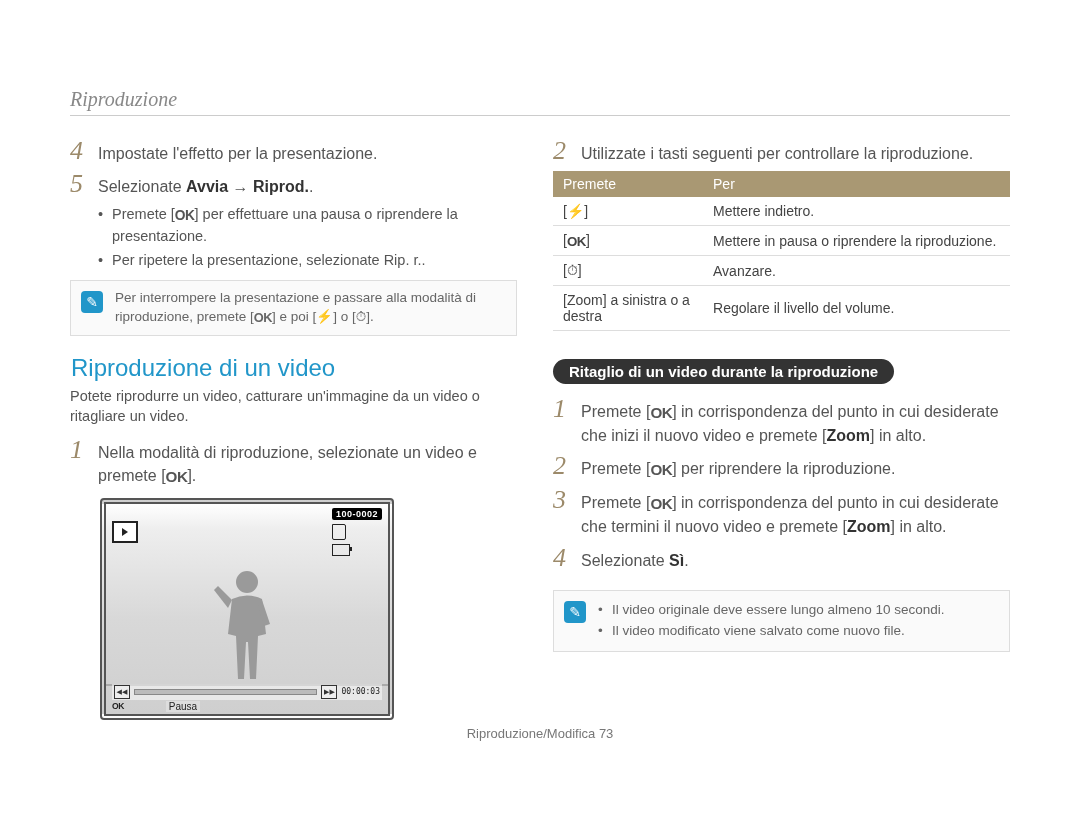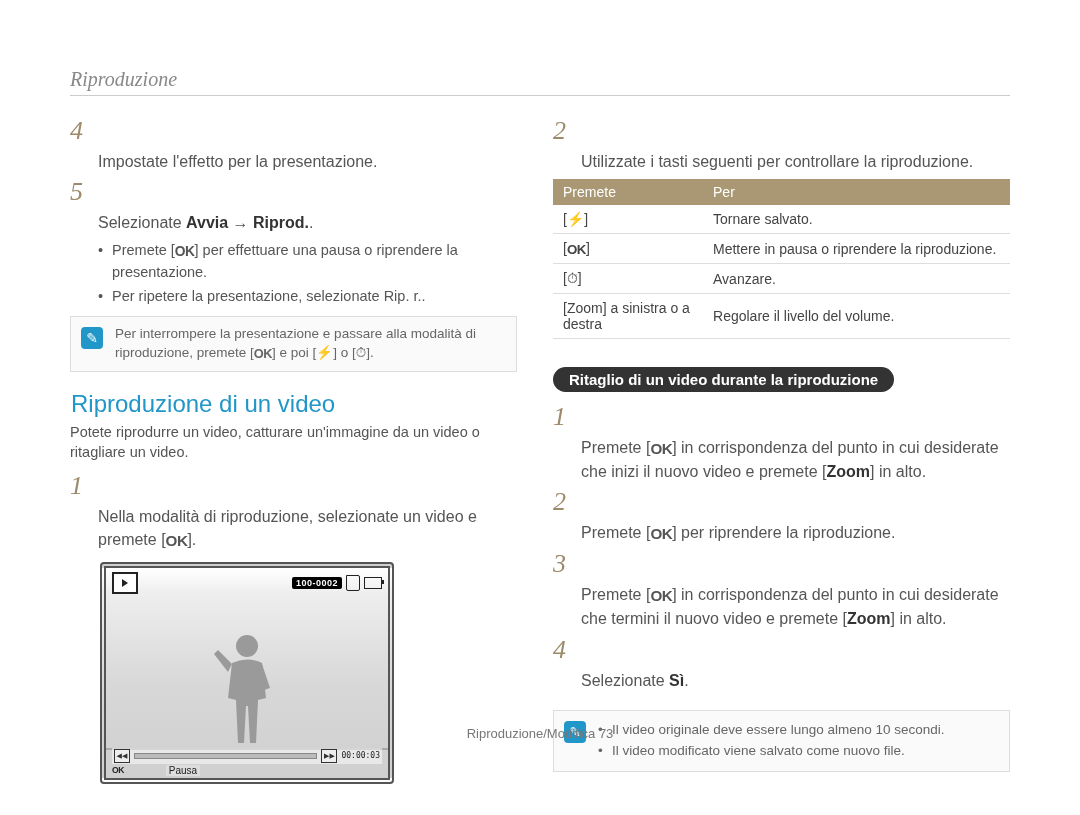"Riproduzione" .page { padding: 68px 70px 0 70px -> 88px 70px 0 70px }
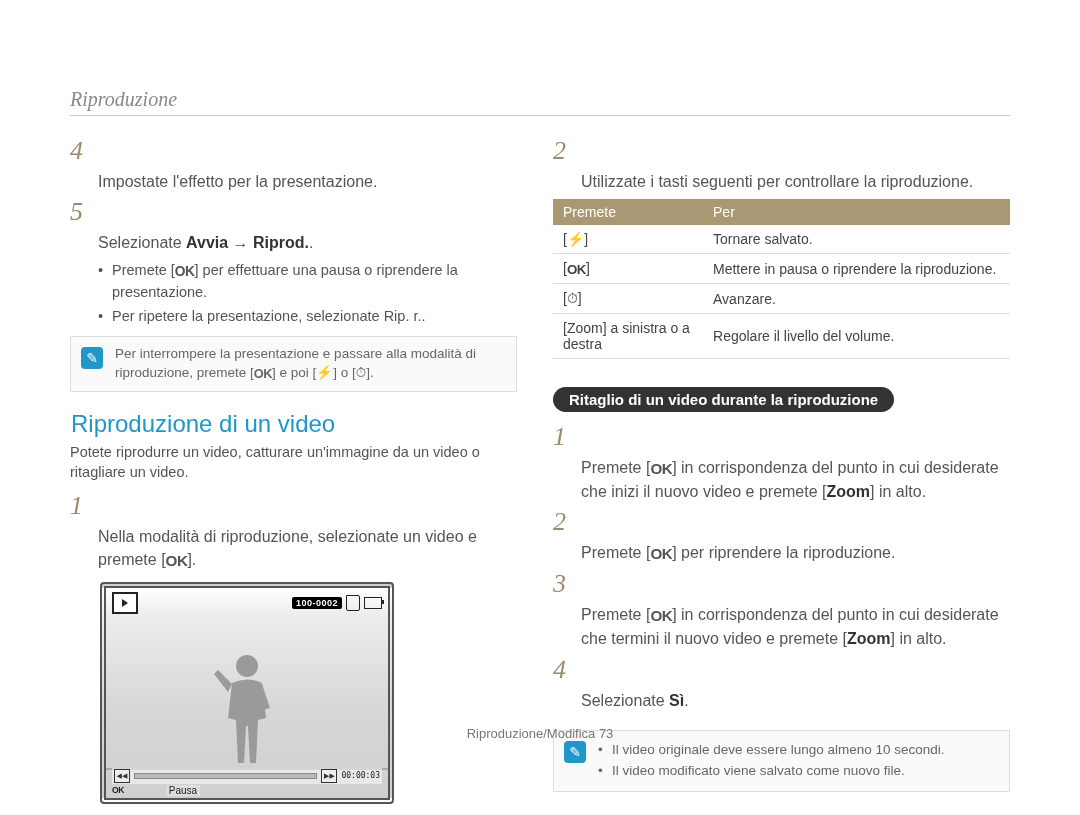"Impostate l'effetto per la" .step-text { margin-top: 28px -> none }
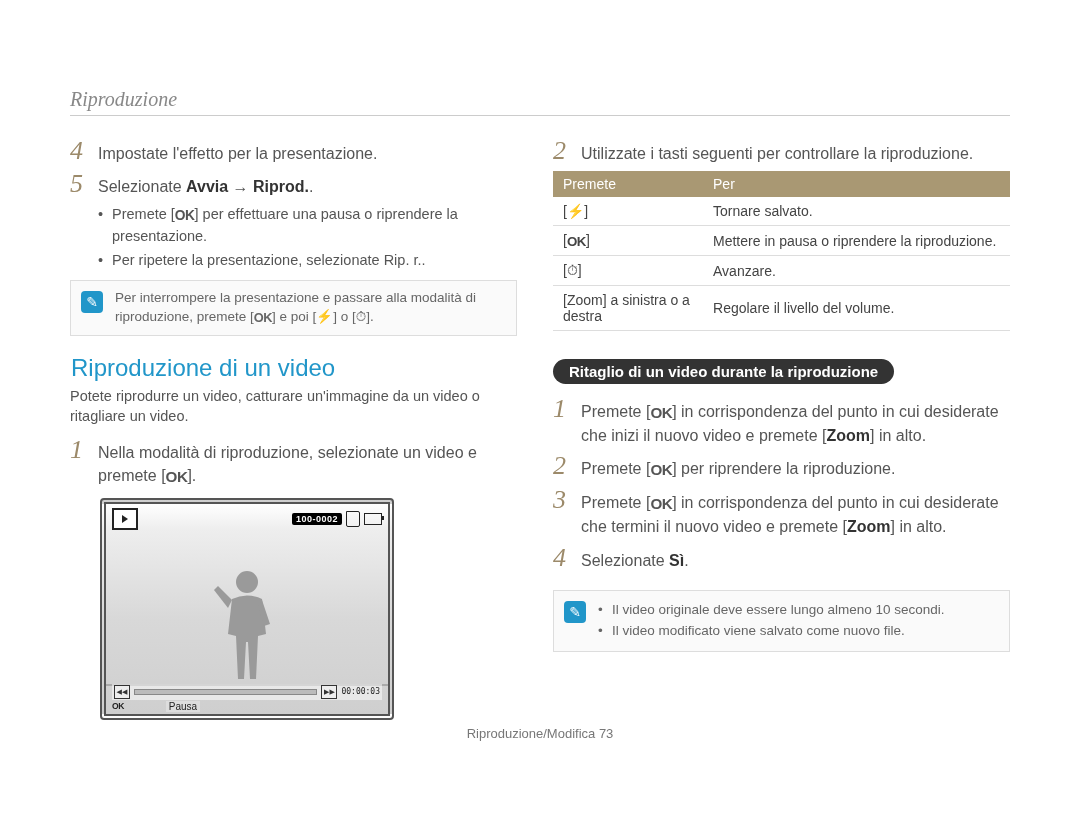"Tornare salvato." td { text: Tornare salvato -> Mettere indietro }
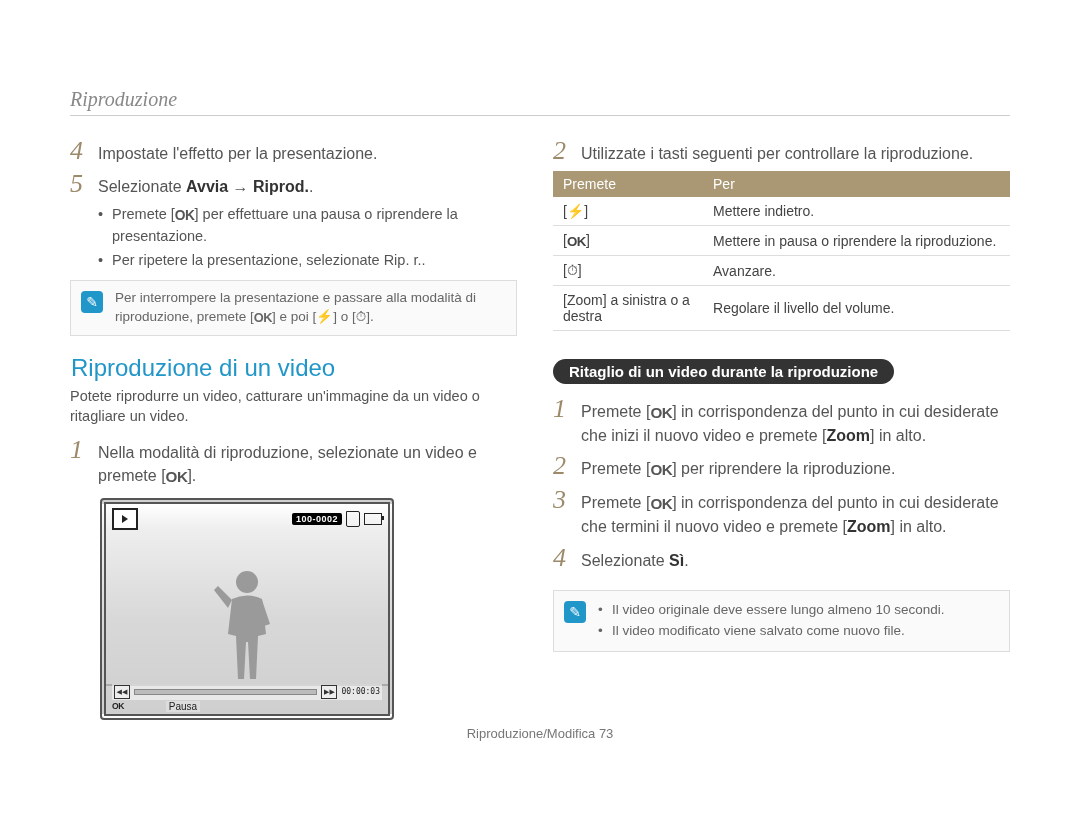"100-0002" .screen-top .right { align-items: center -> flex-start; flex-direction: none -> column }
